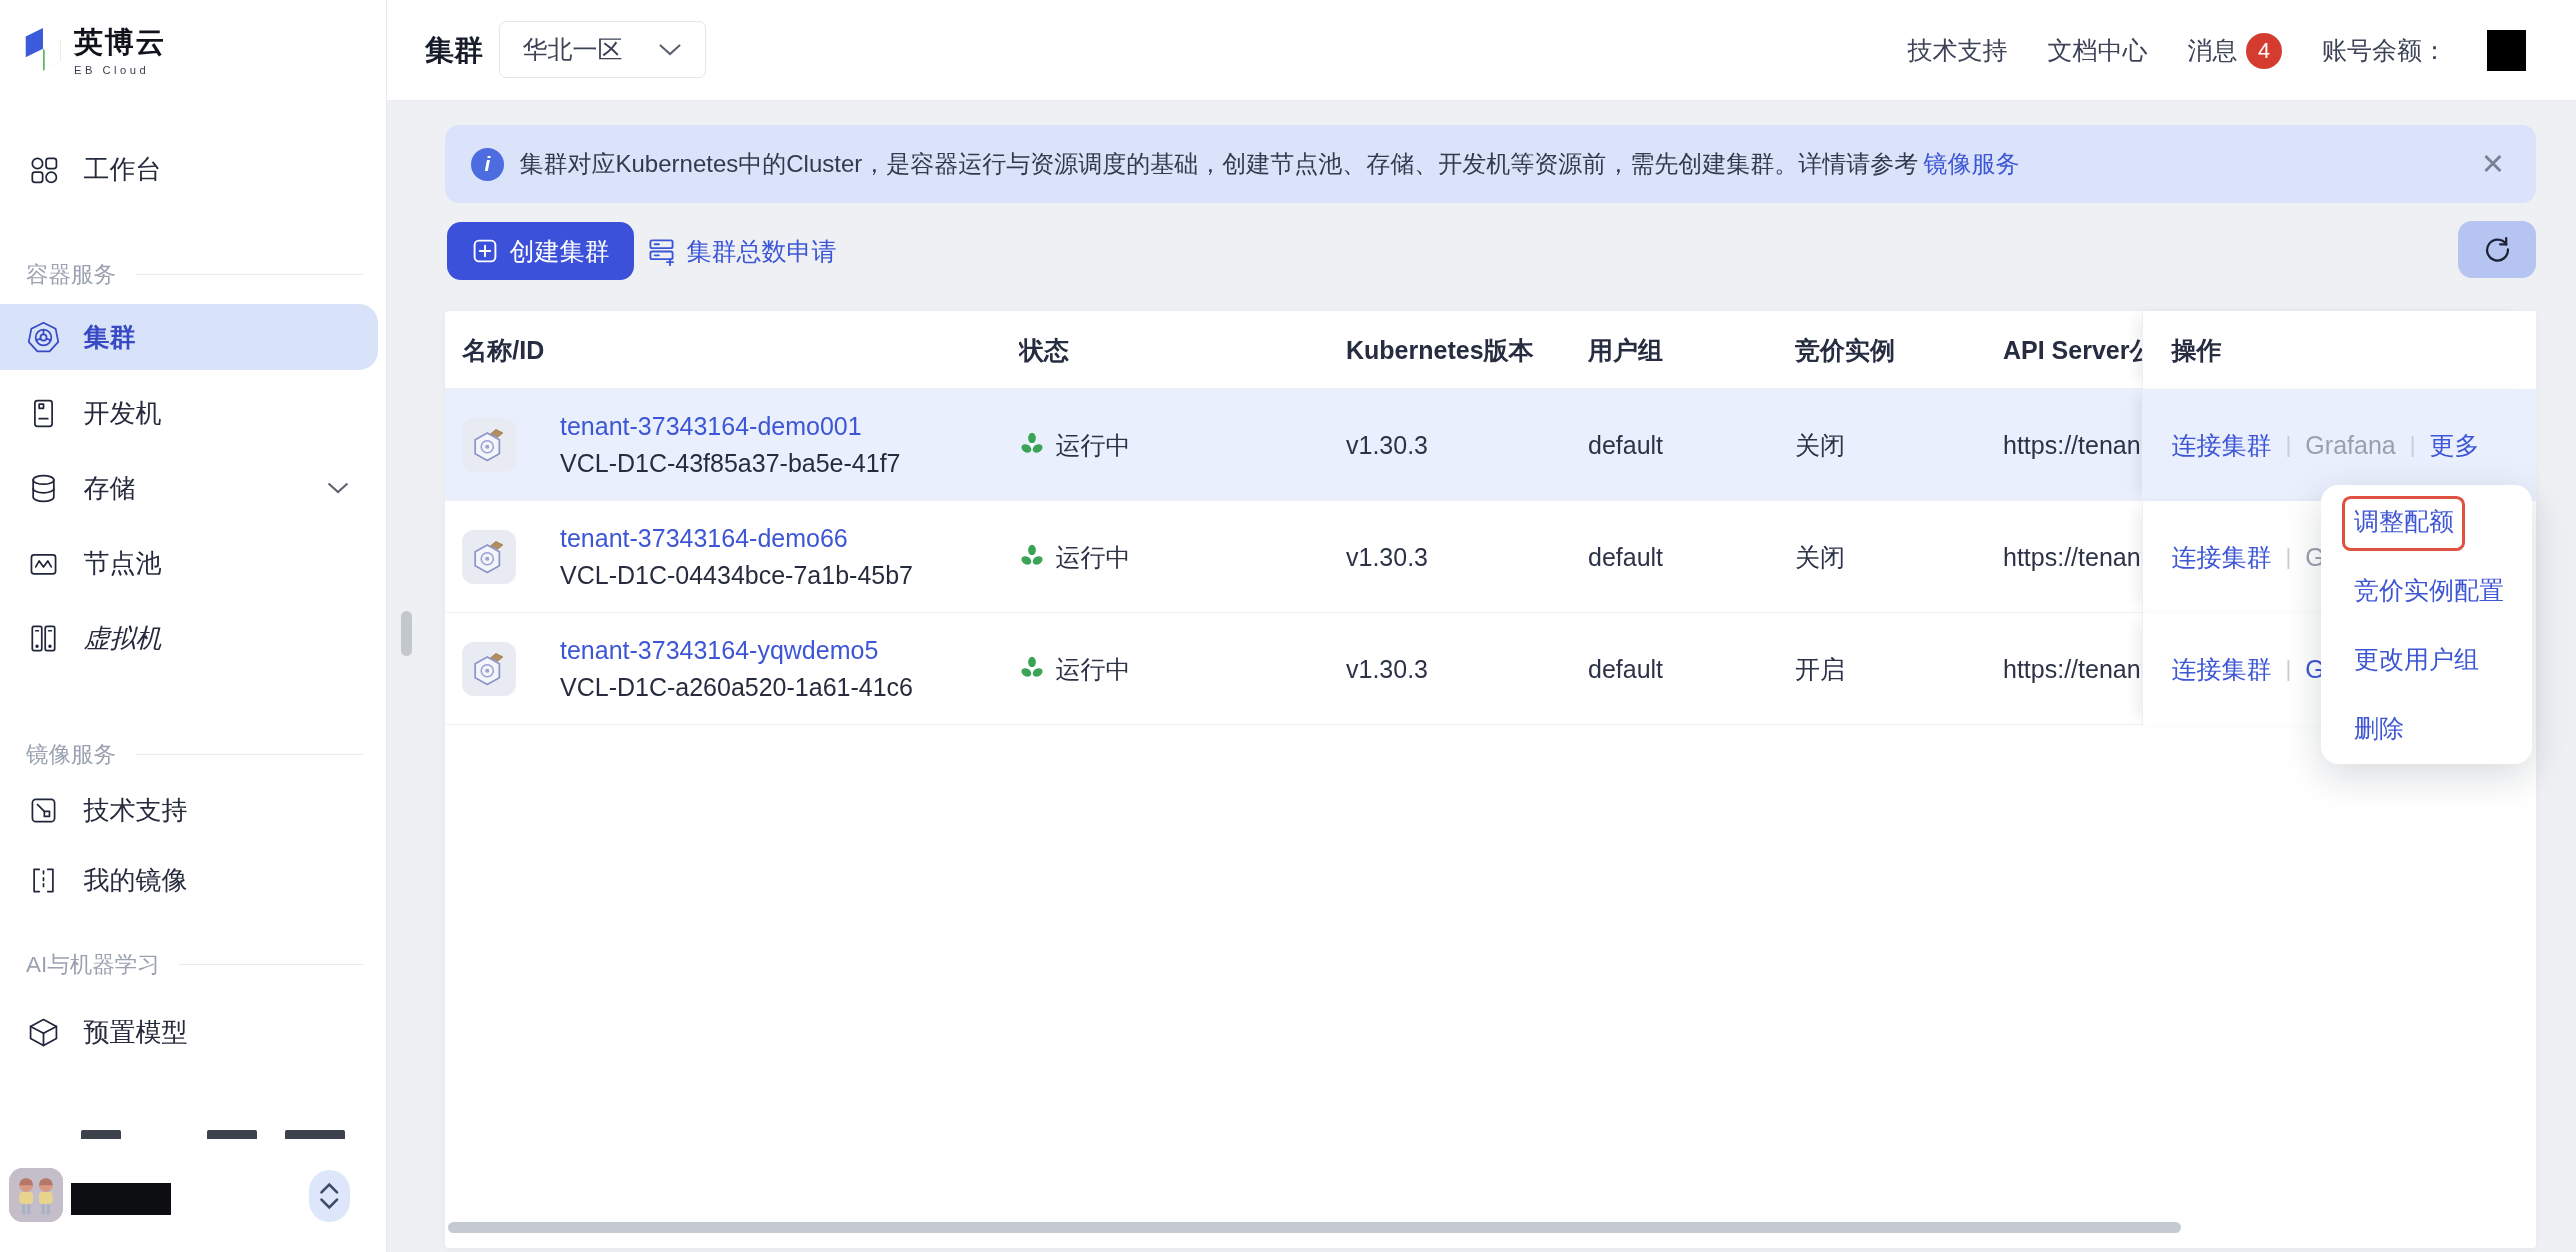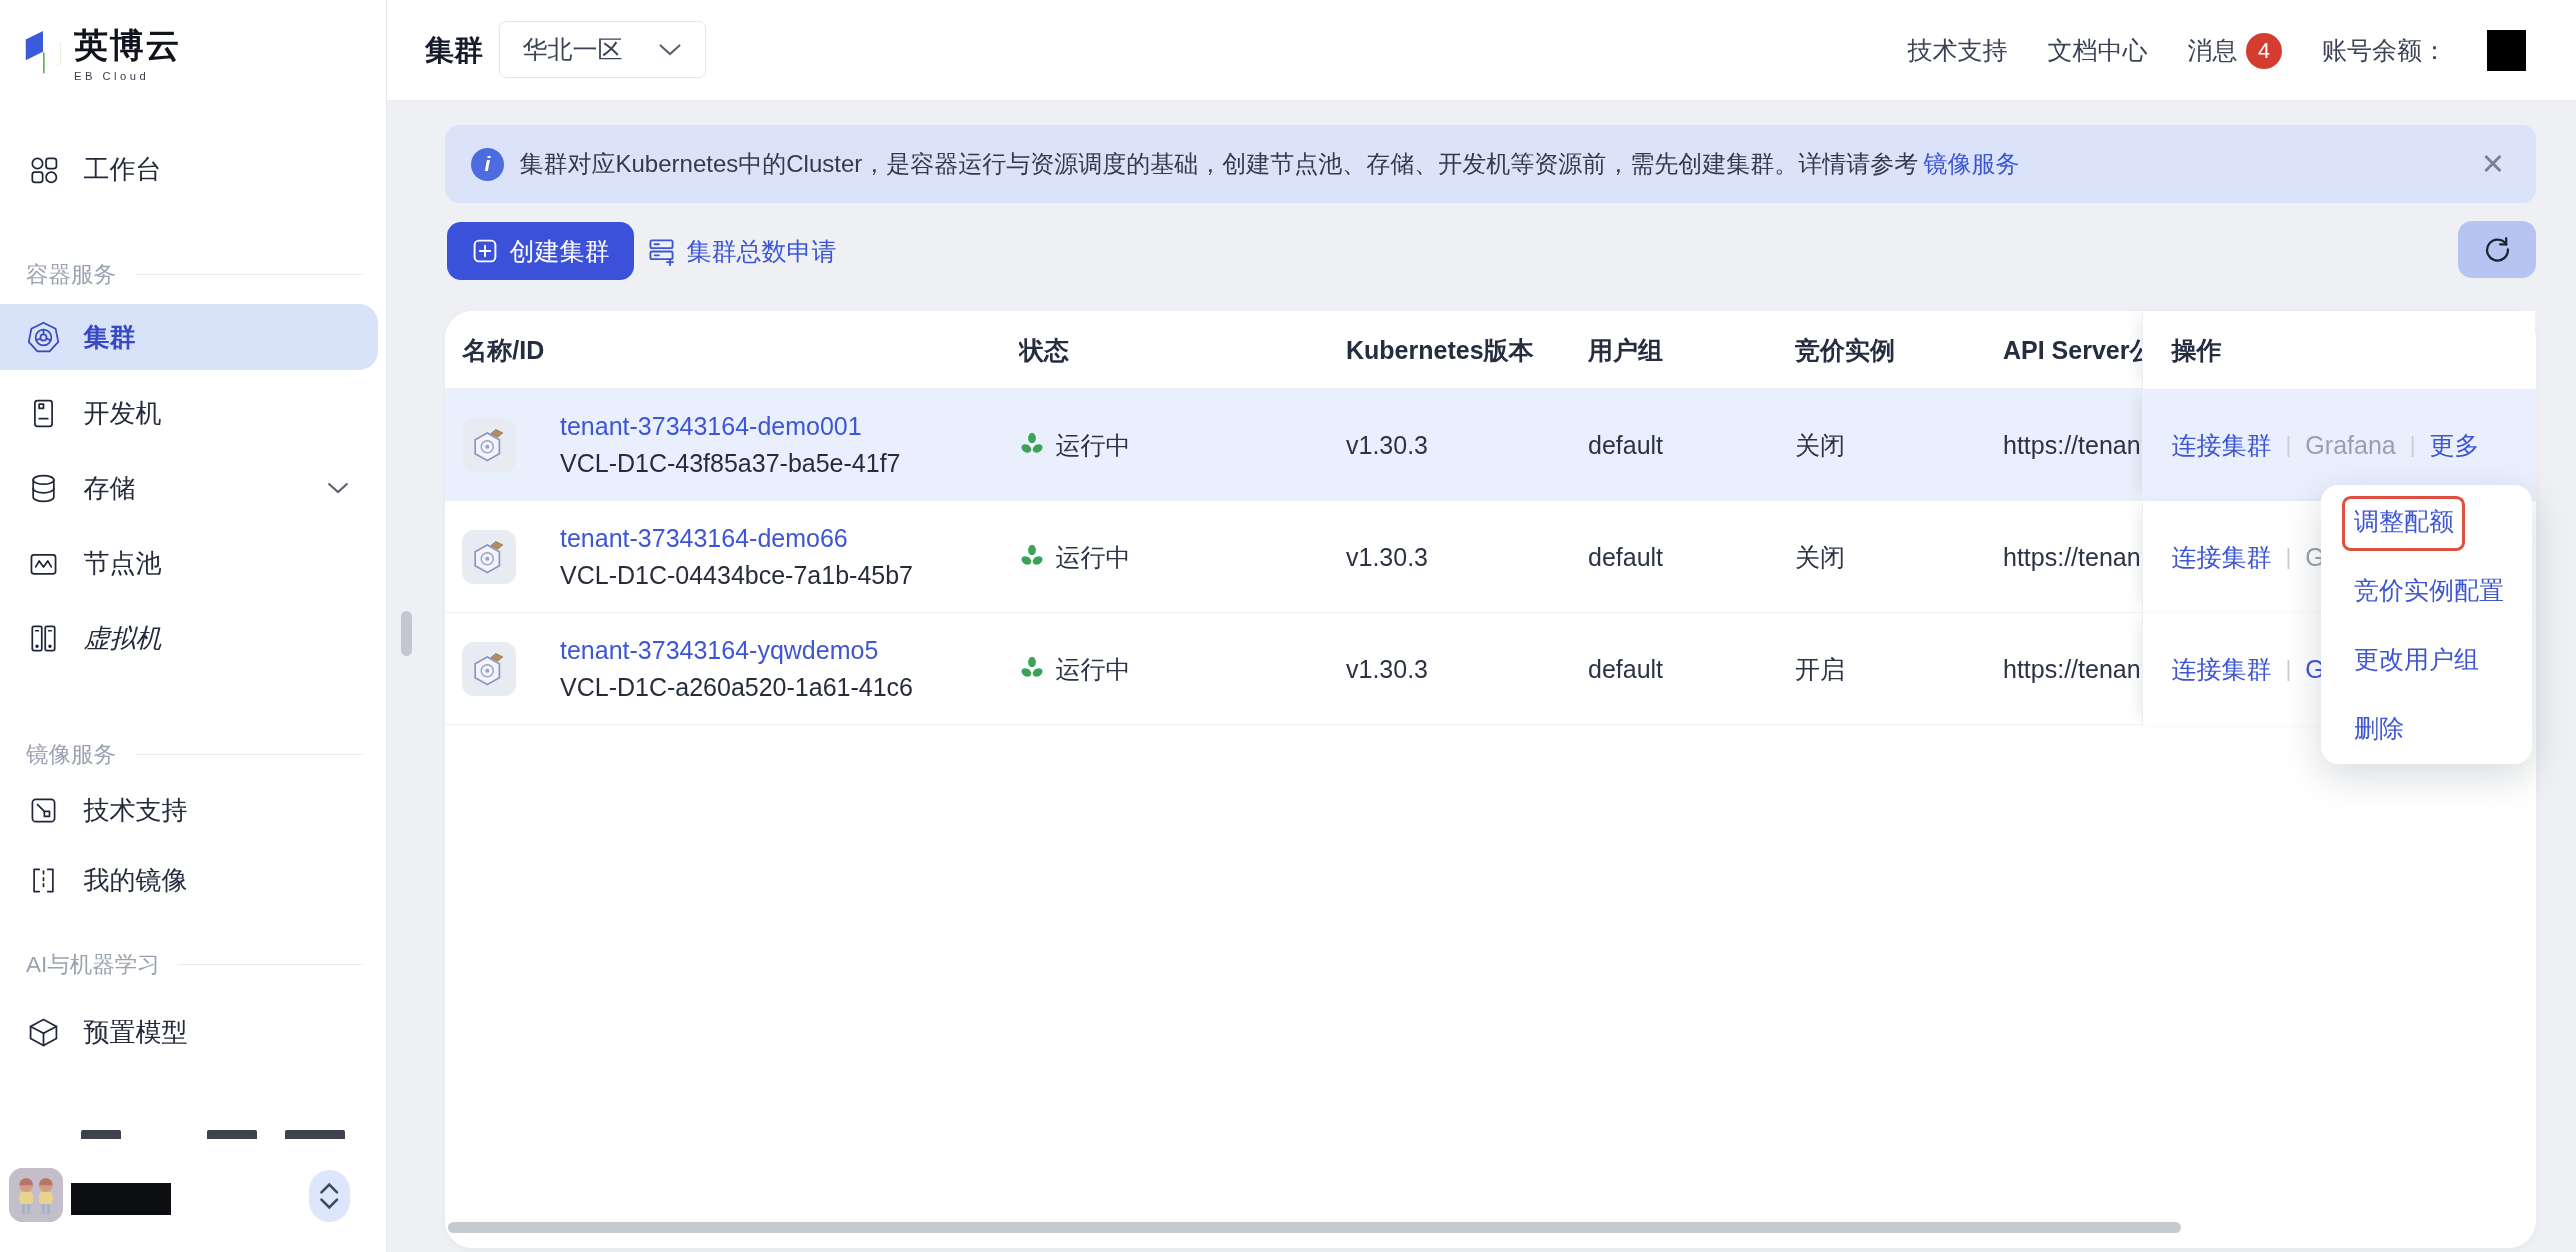"英博云" .logo-texts .cn { font-size: 34px -> 29px }
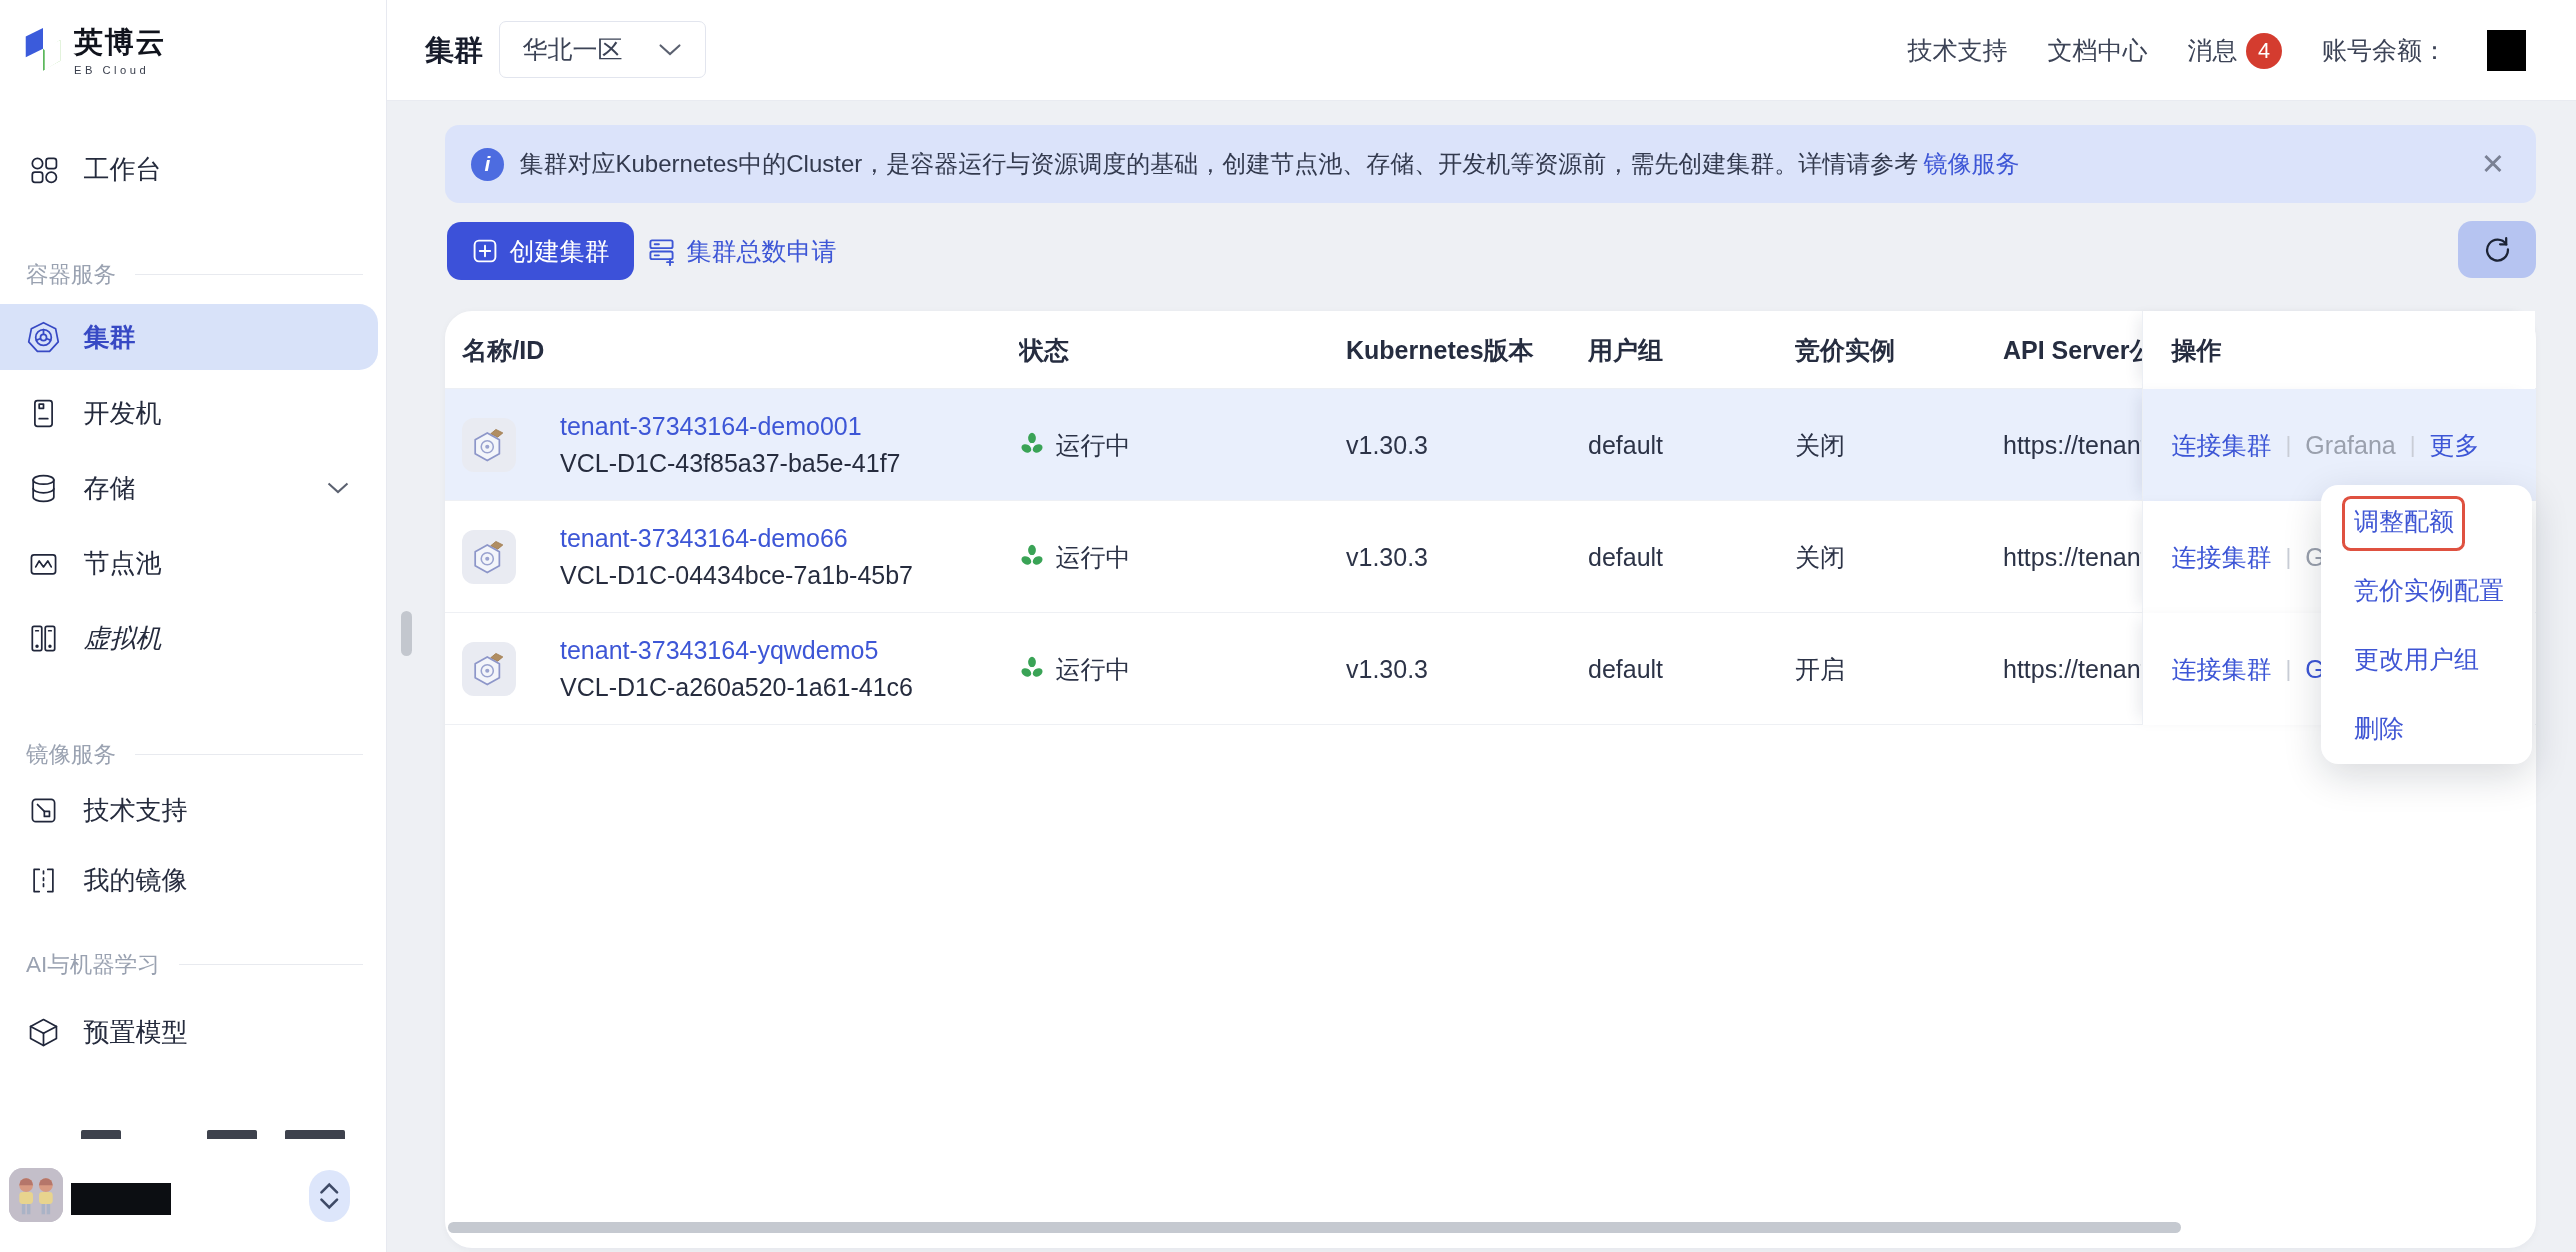"名称/ID" .card { border-radius: 27px -> 4px }
